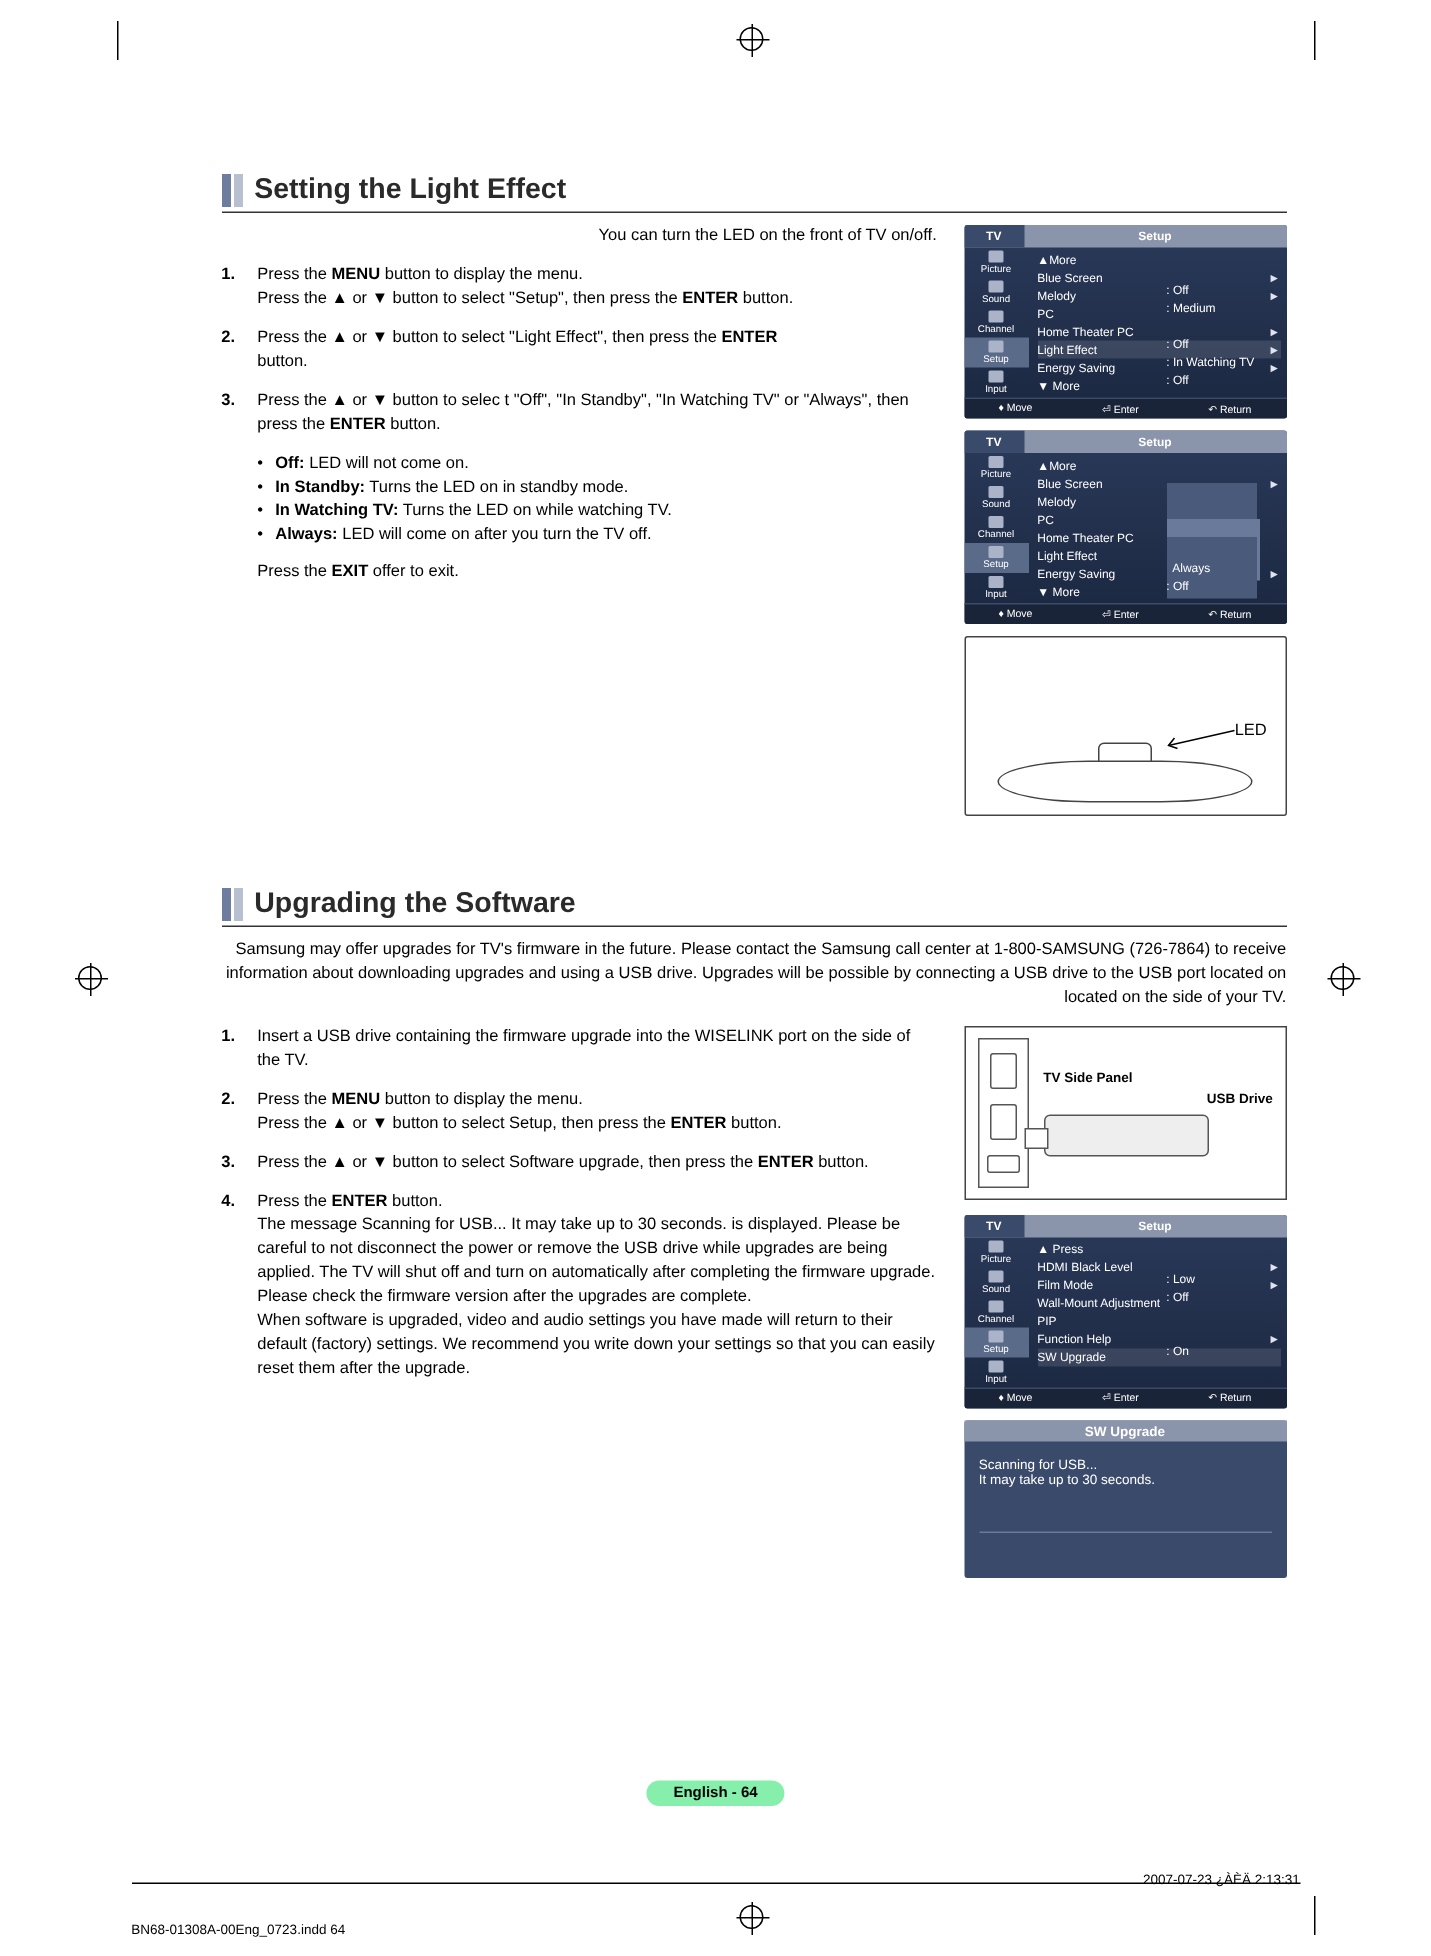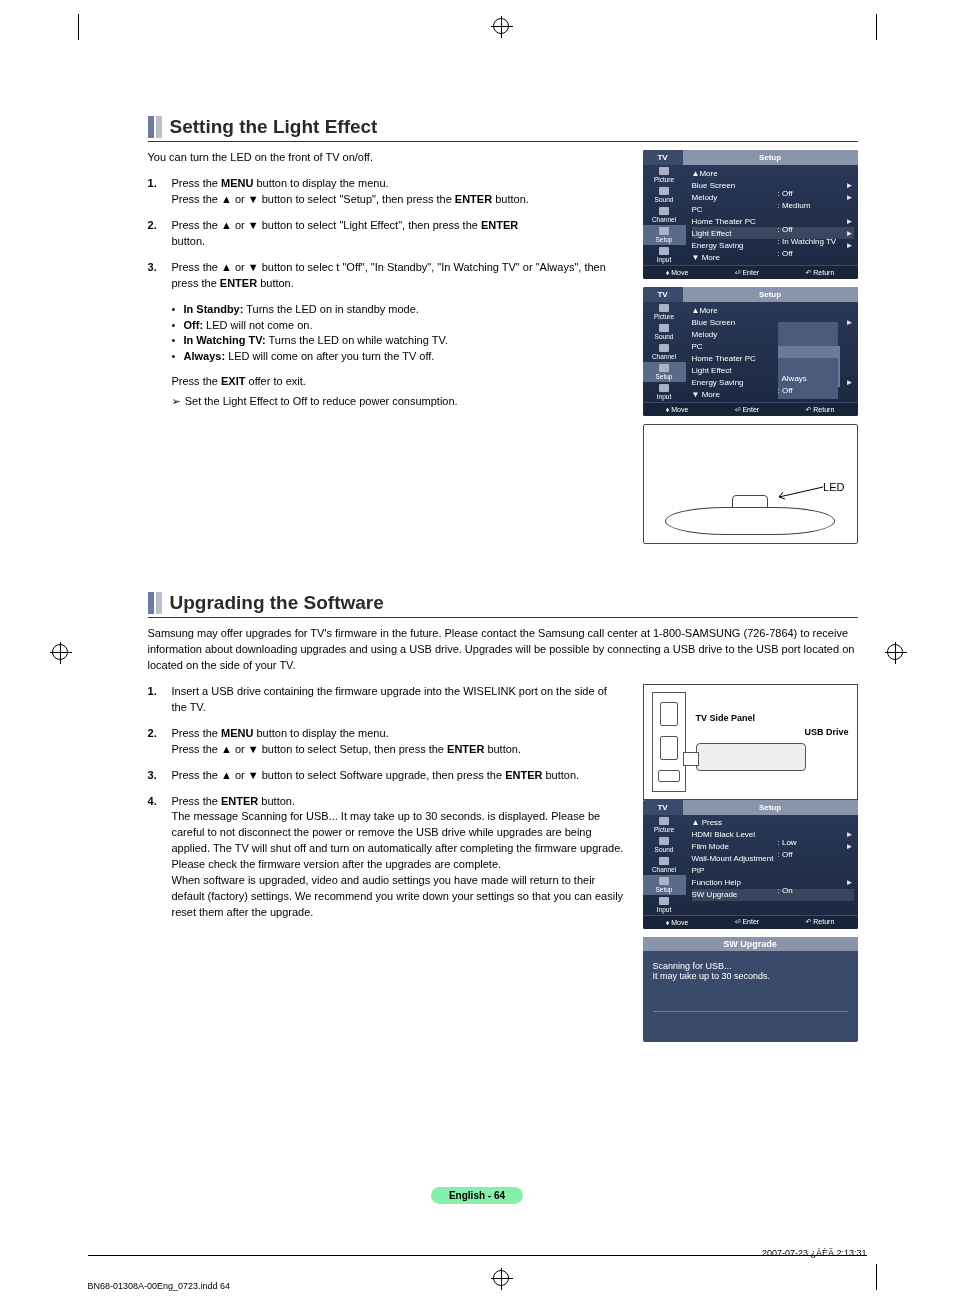"You can turn the LED" .intro { text-align: none -> right }
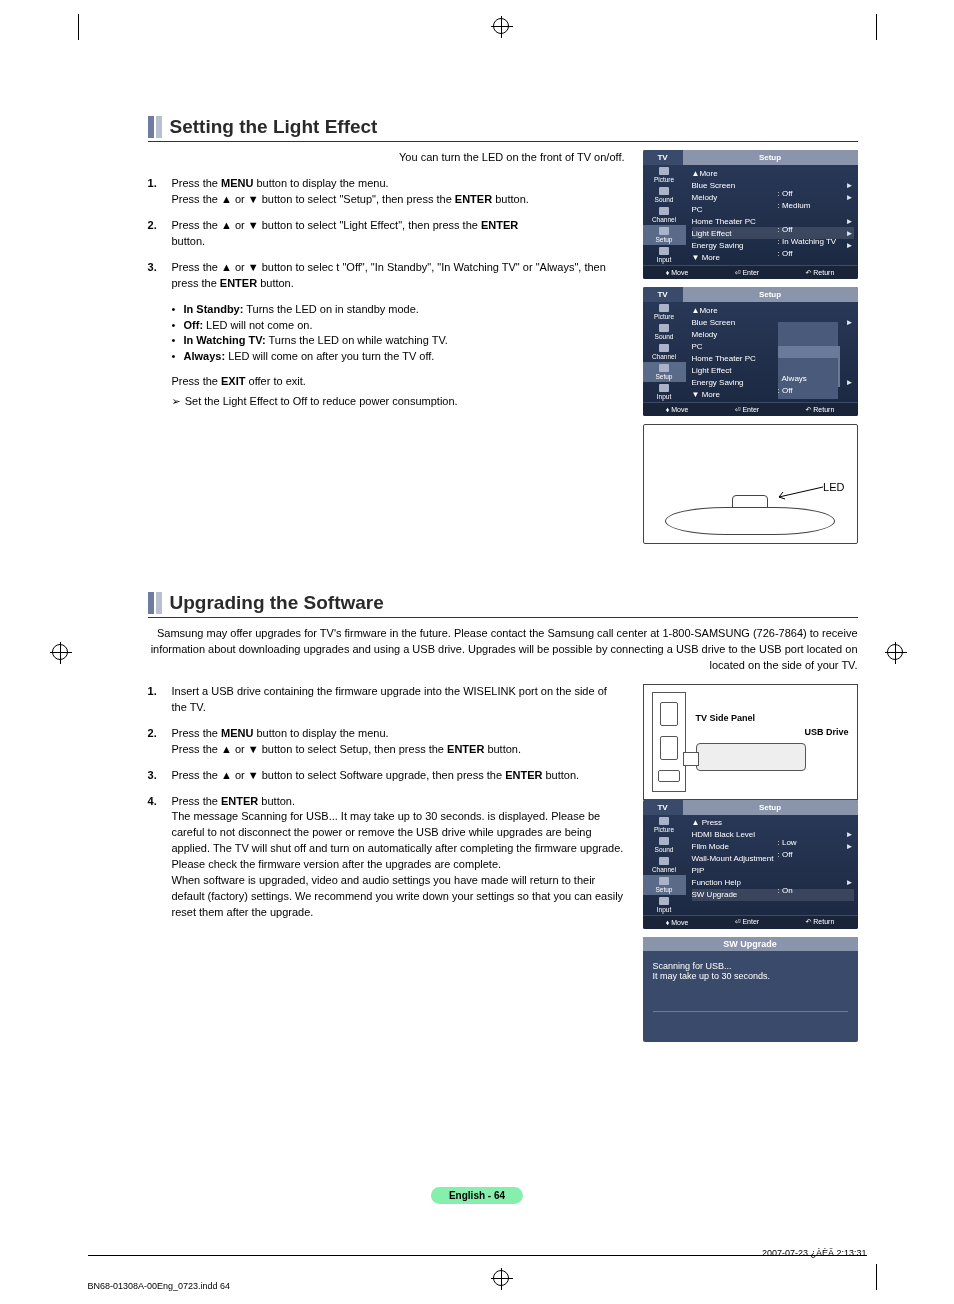"In Standby: Turns the LED" li { order: before "Off: LED will not come" -> after "Off: LED will not come" }
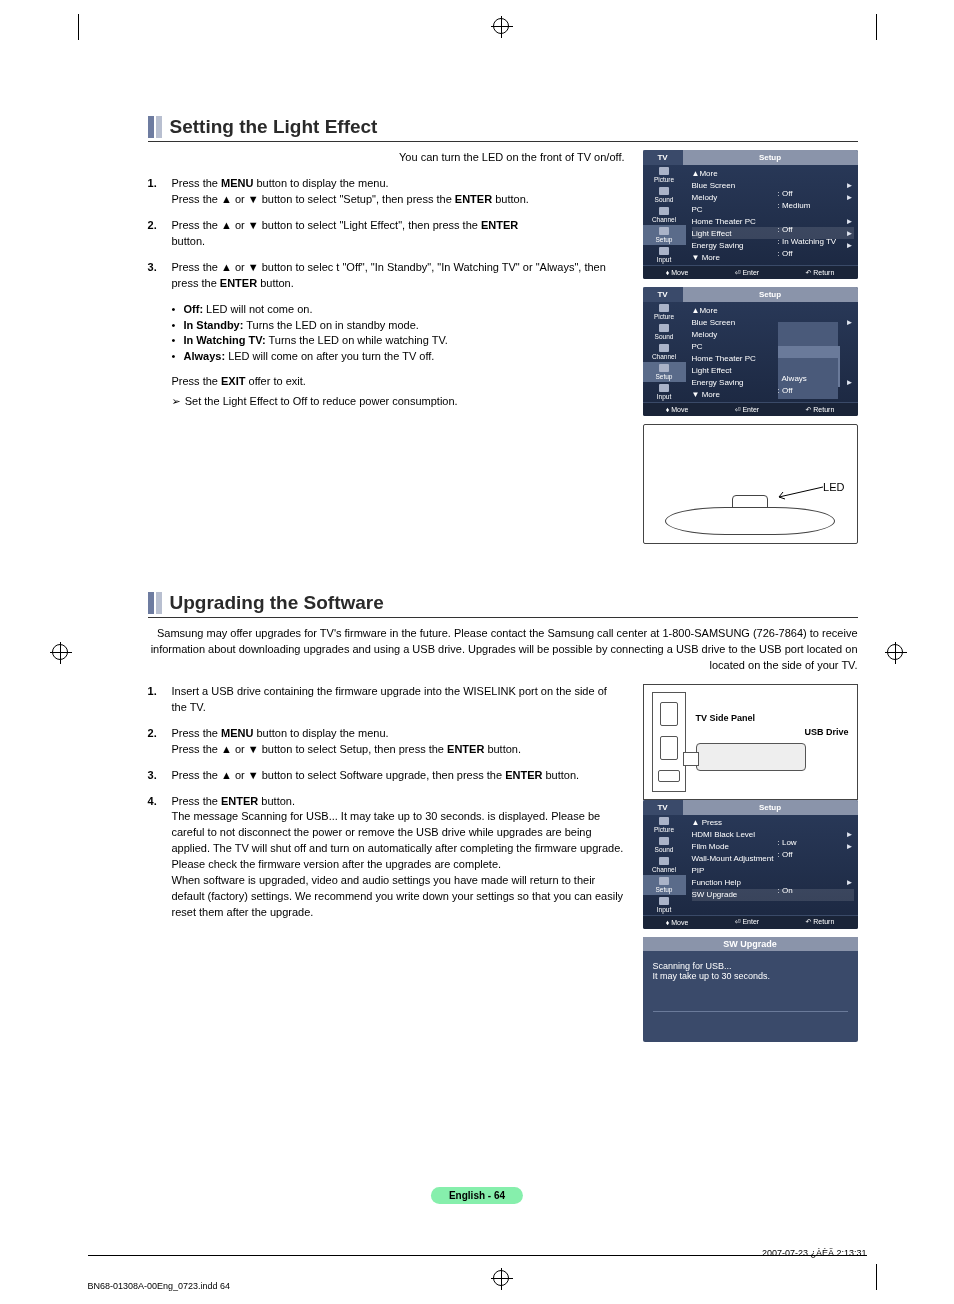"➢ Set the Light Effect" p { html: <p> <span>➢</span><span>Set the Light Effect to Off to reduce power consumption.</span> </p> -> none }
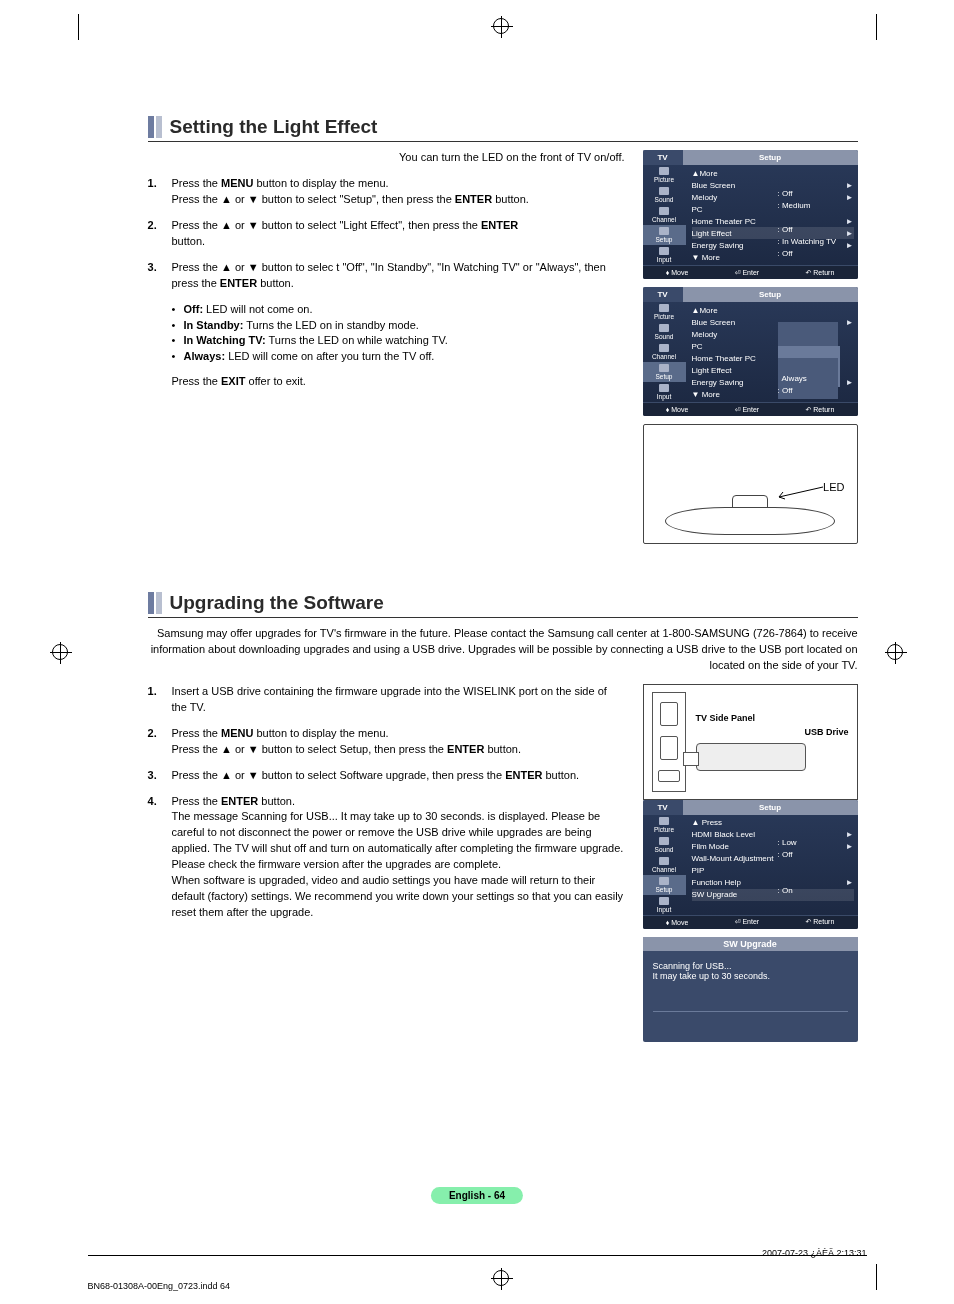"TV Side Panel" .side-panel { margin-bottom: none -> 10px }
